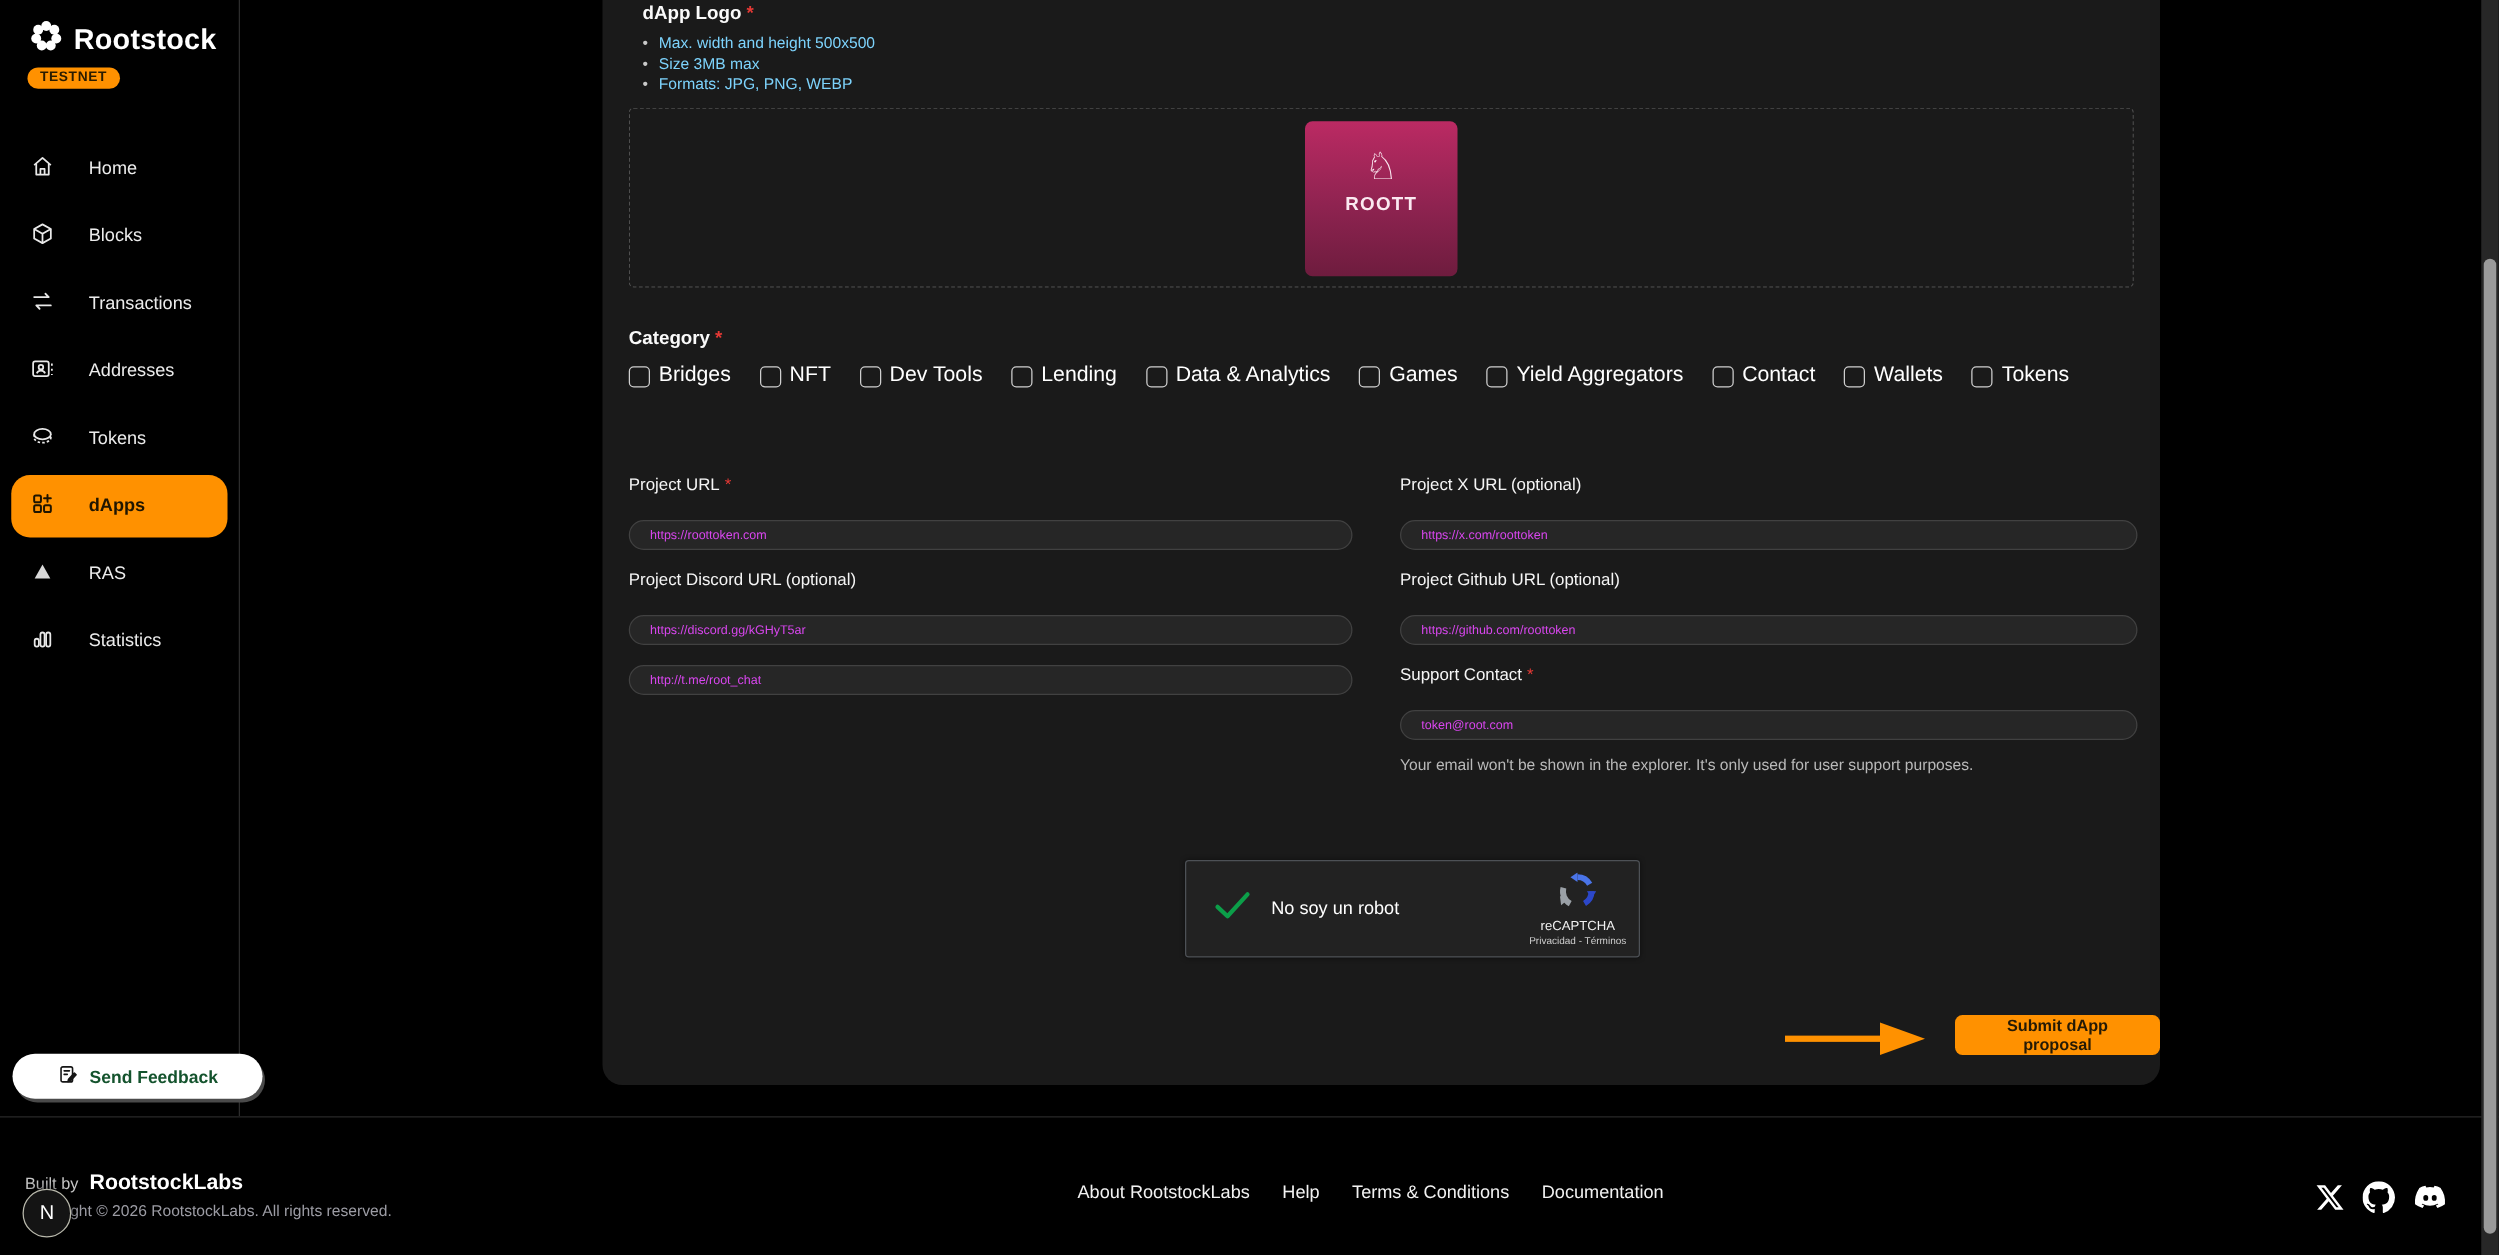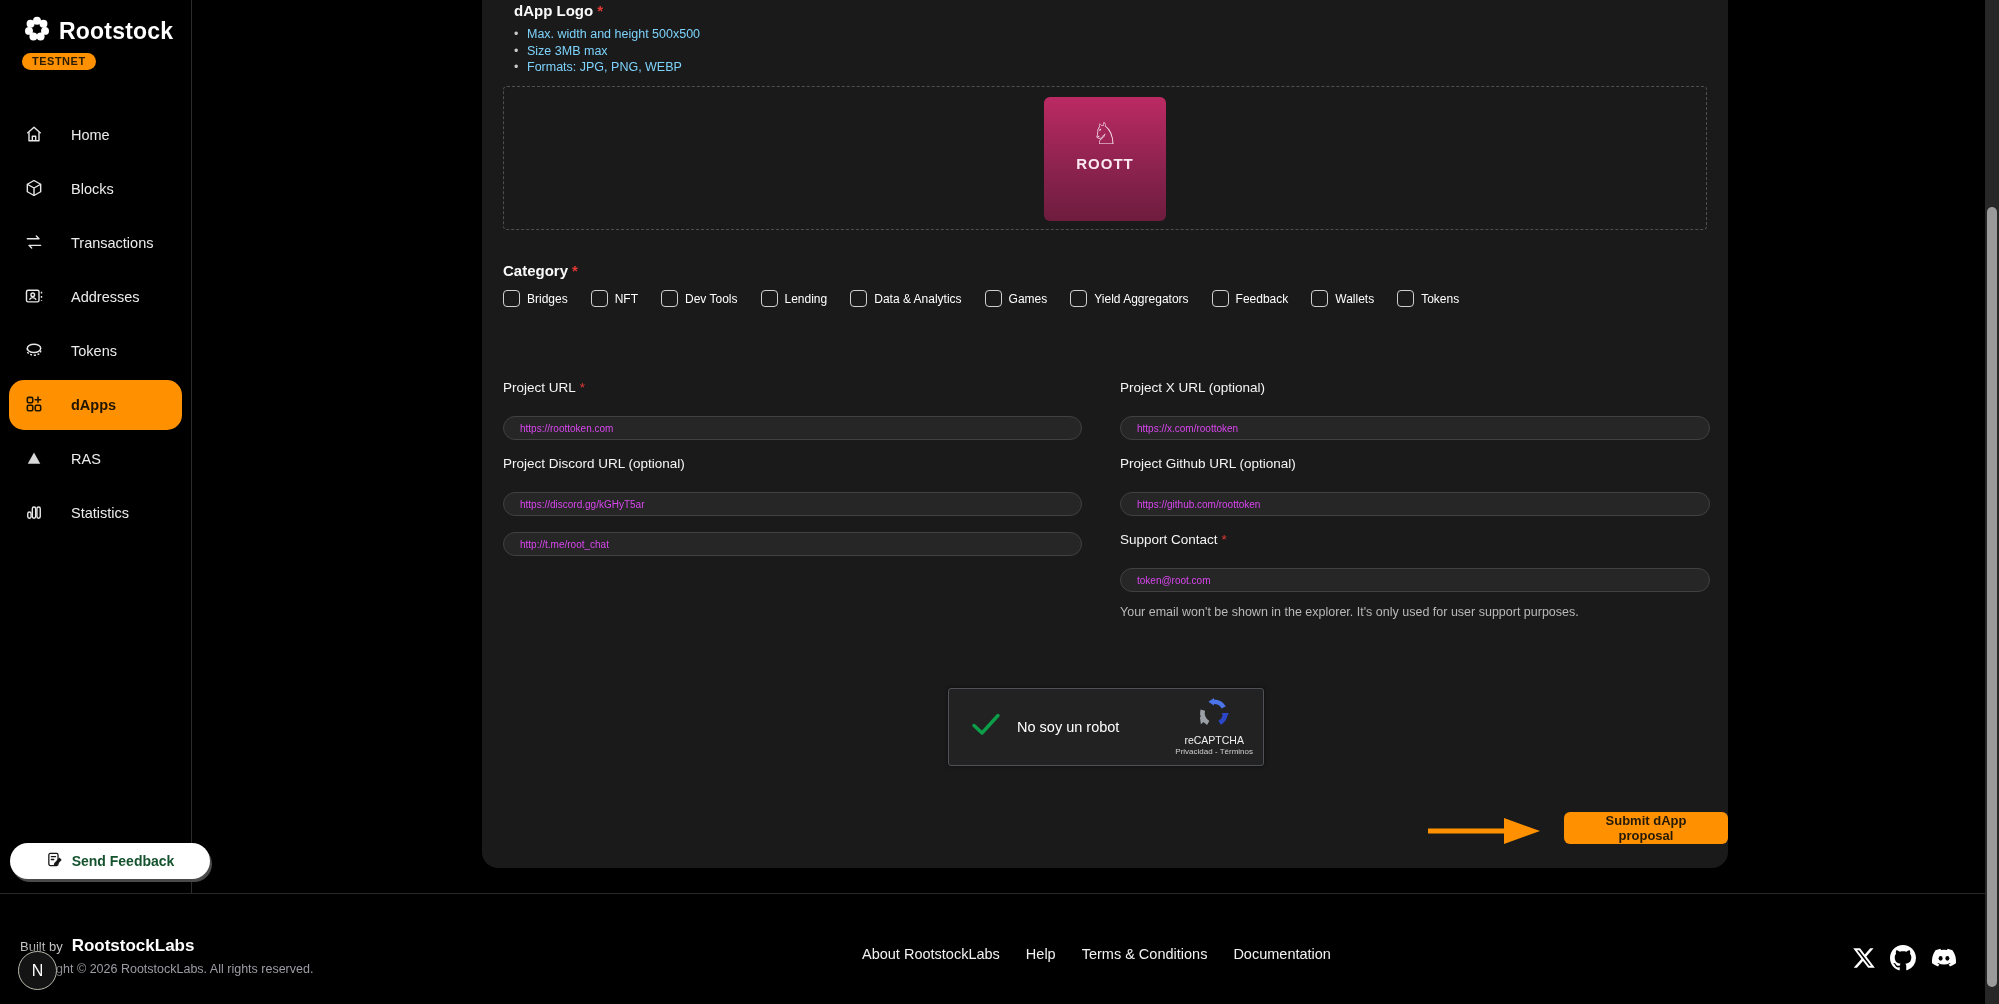"Bridges" .cb { align-items: center -> flex-end; font-size: 12px -> 17px }
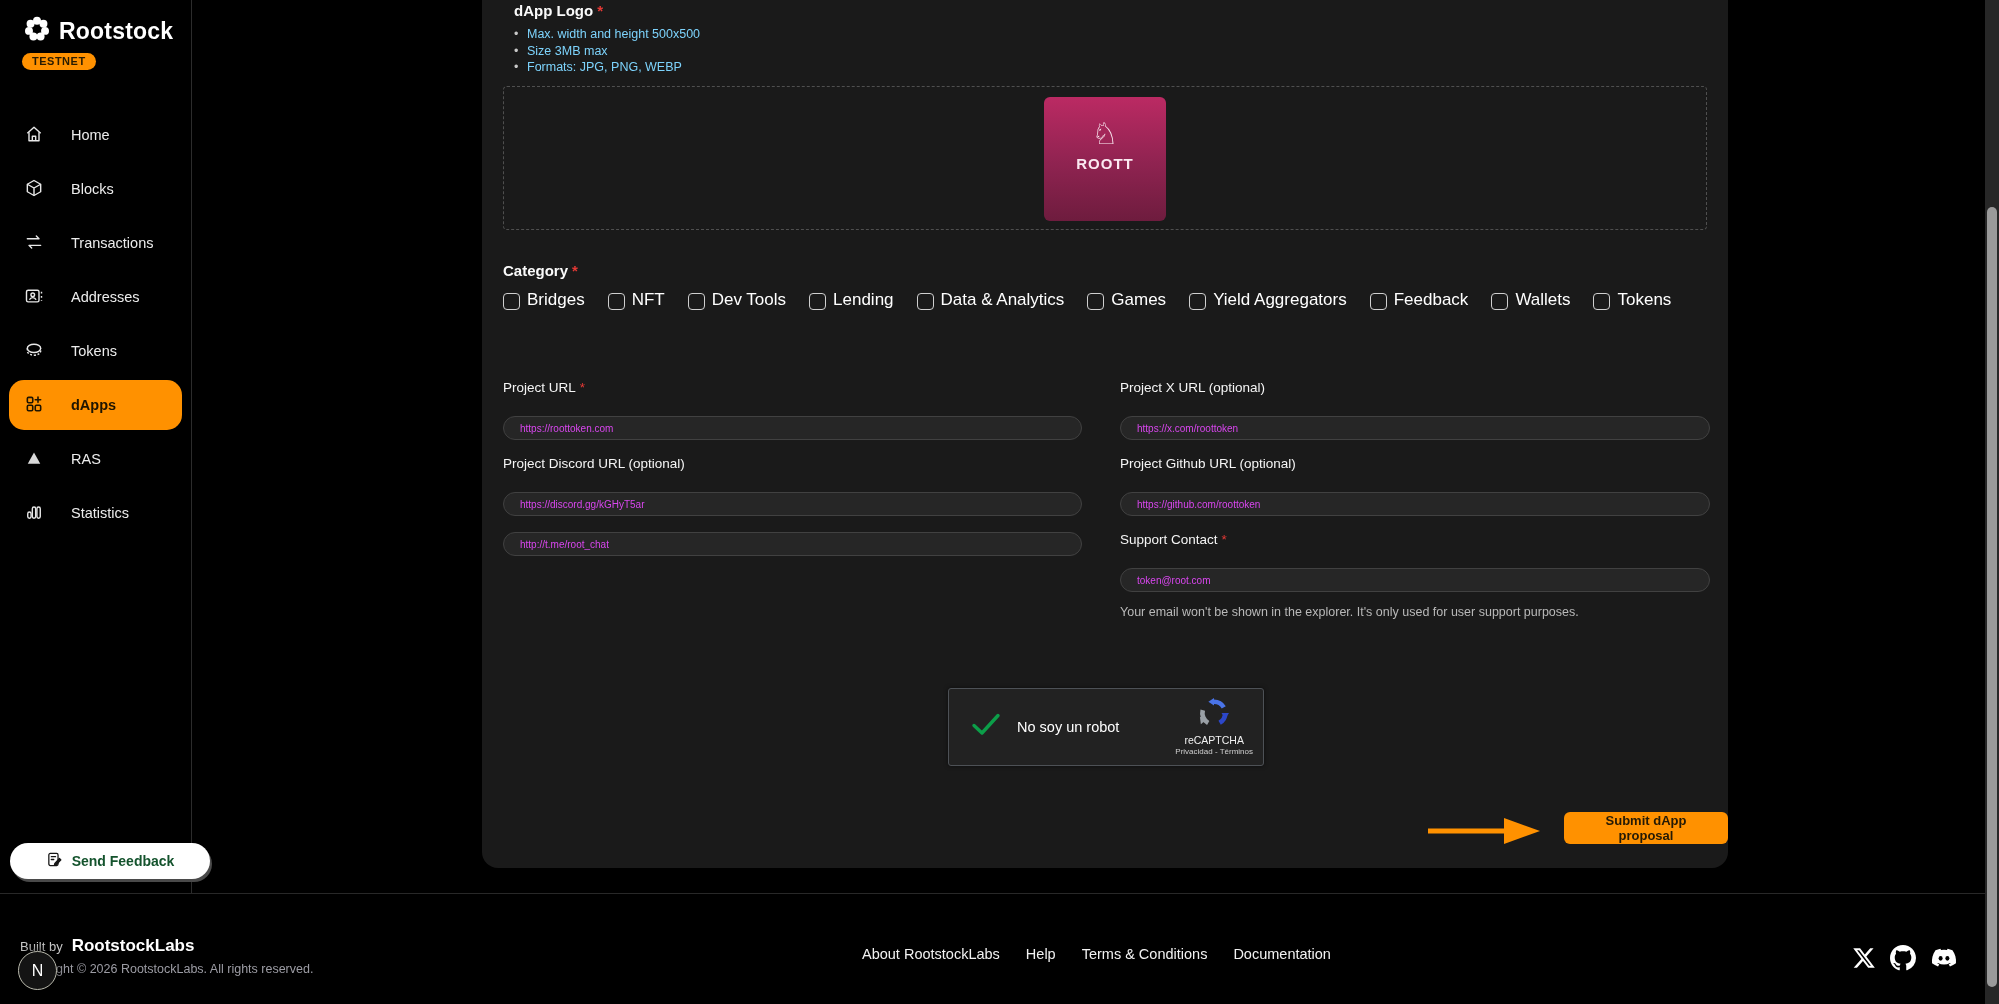"Feedback" span { text: Feedback -> Contact }
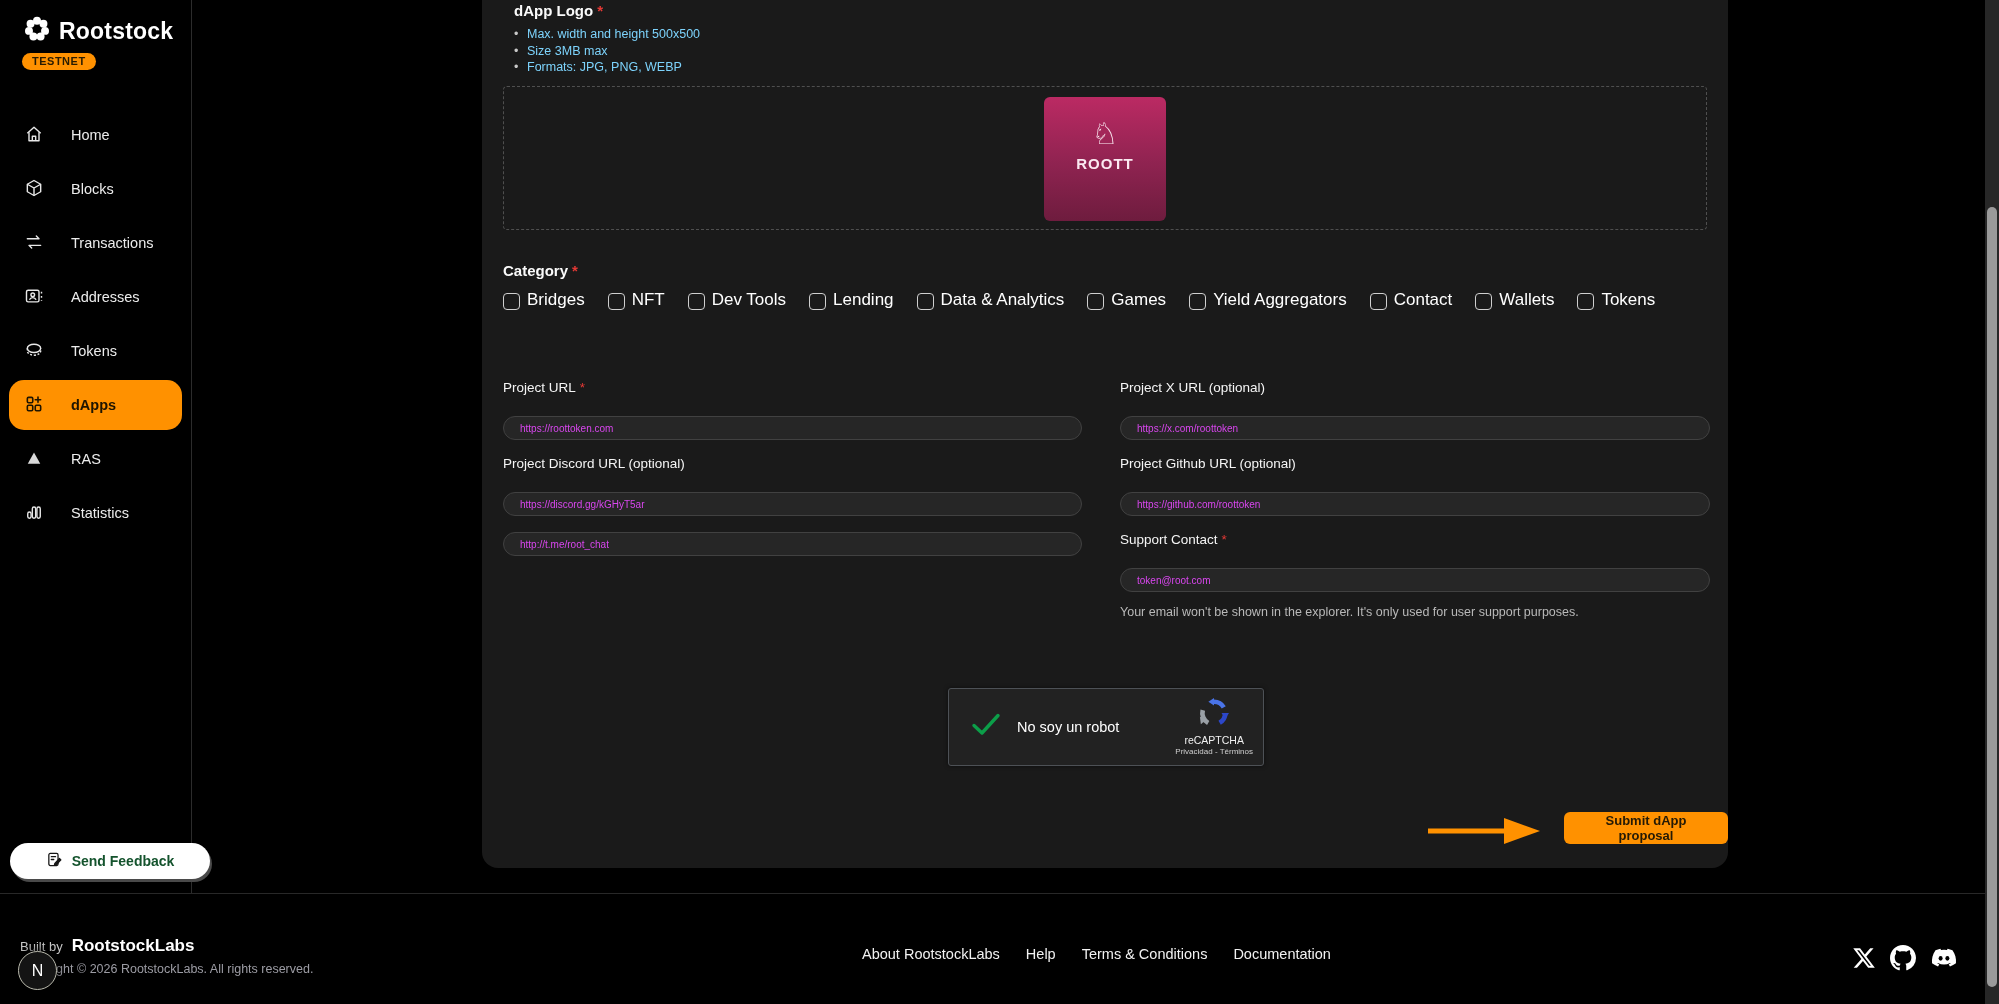"No soy un robot" .captcha { width: 316px -> 364px }
